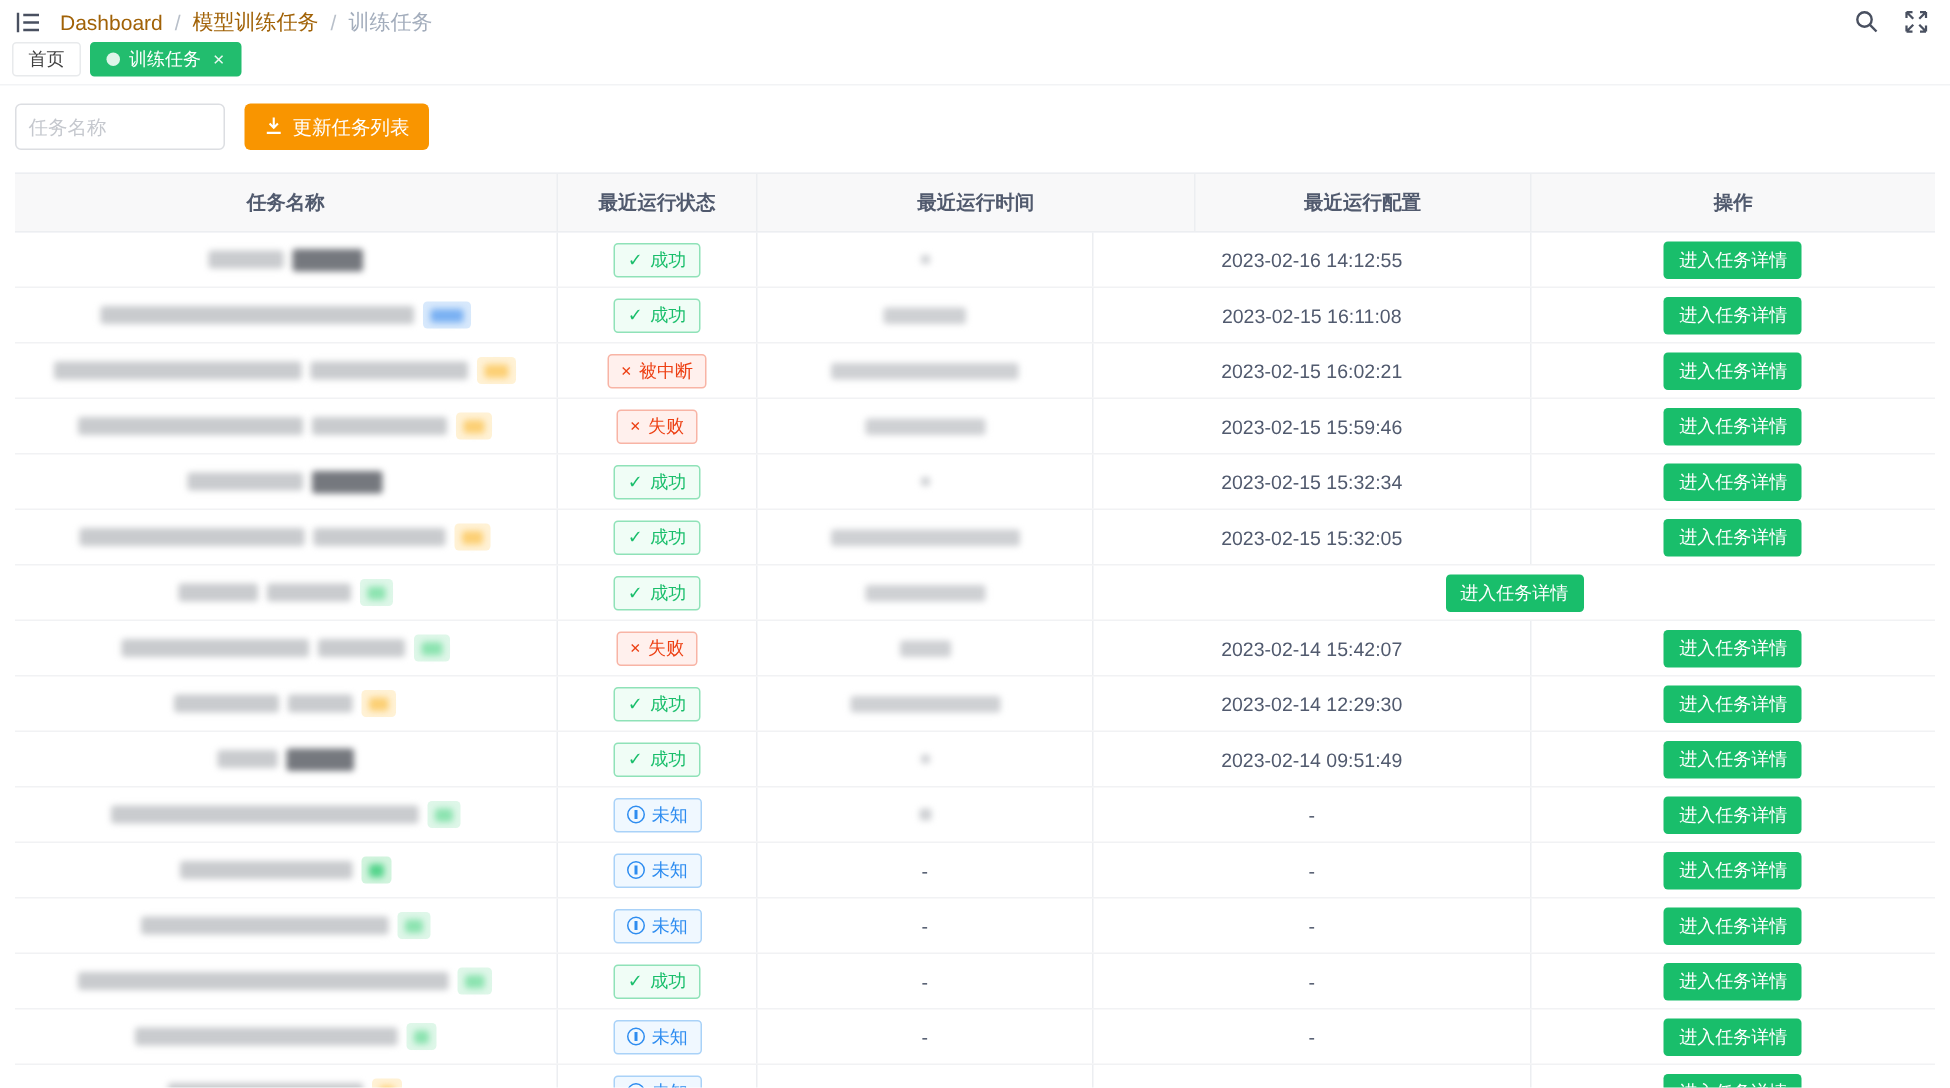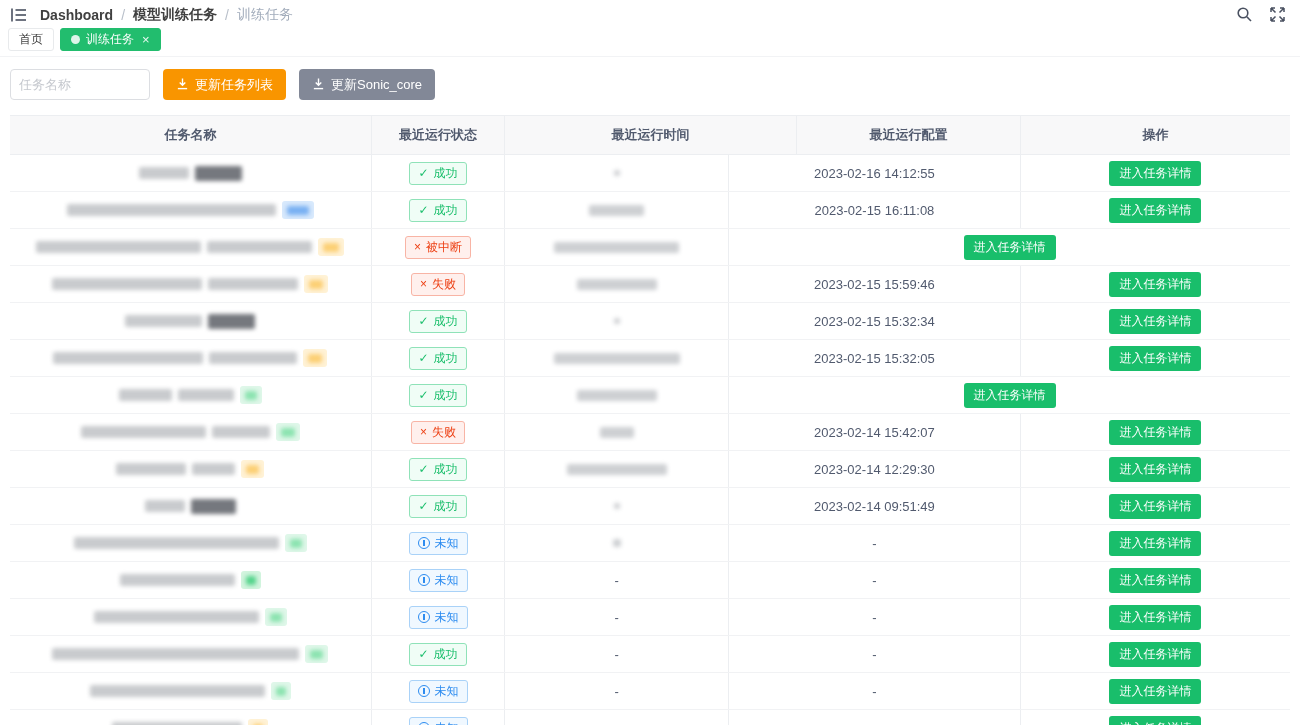"Dashboard" .crumb { color: #404040 -> #a16207; font-weight: 700 -> 400 }
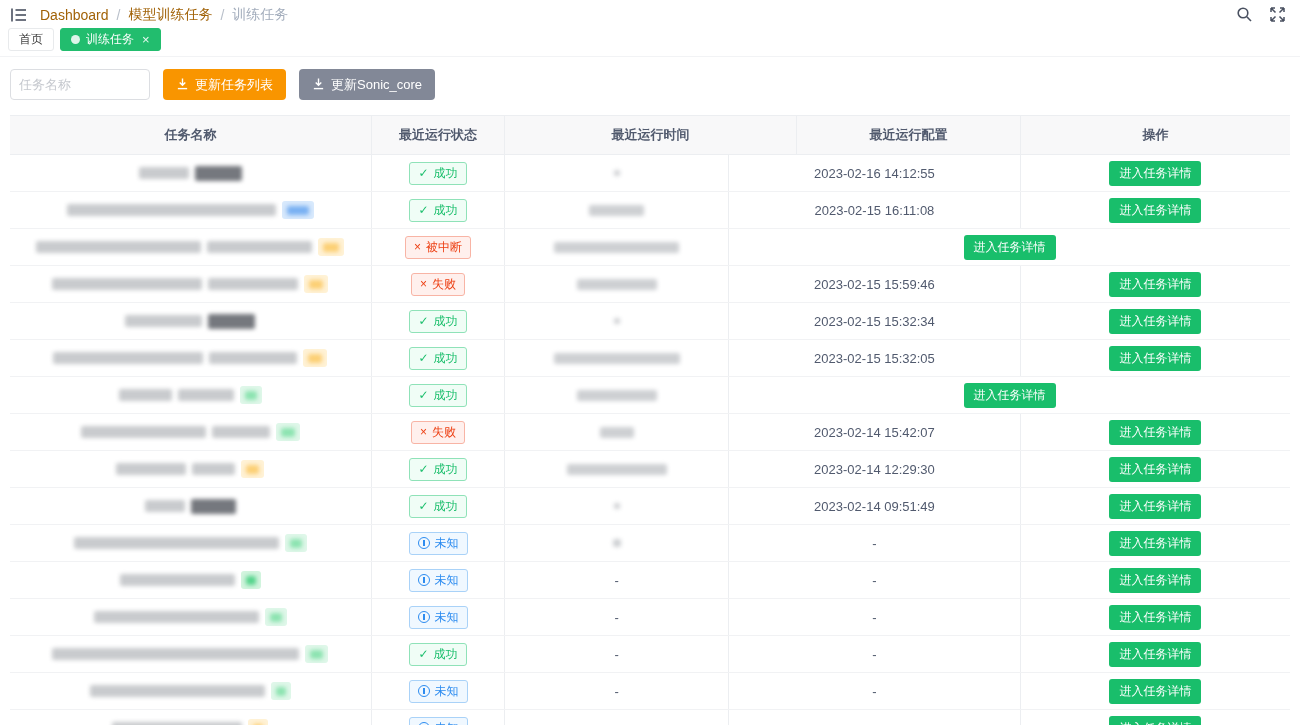"更新Sonic_core" button.btn { html: <button> <span> <svg> <path></path> <path></path> </svg> </span> <span>更新Sonic_core</span> </button> -> none }
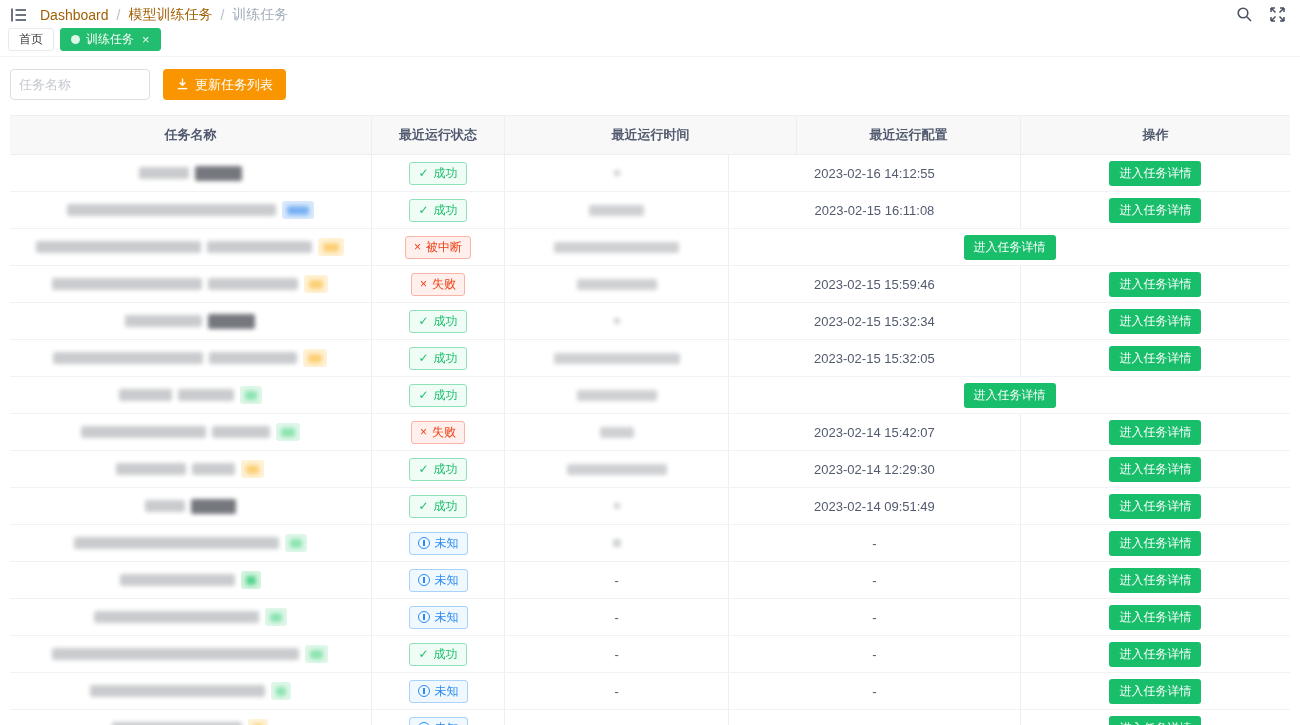"2023-02-15 16:02:21" div.td { html: none -> <div>2023-02-15 16:02:21</div> }
